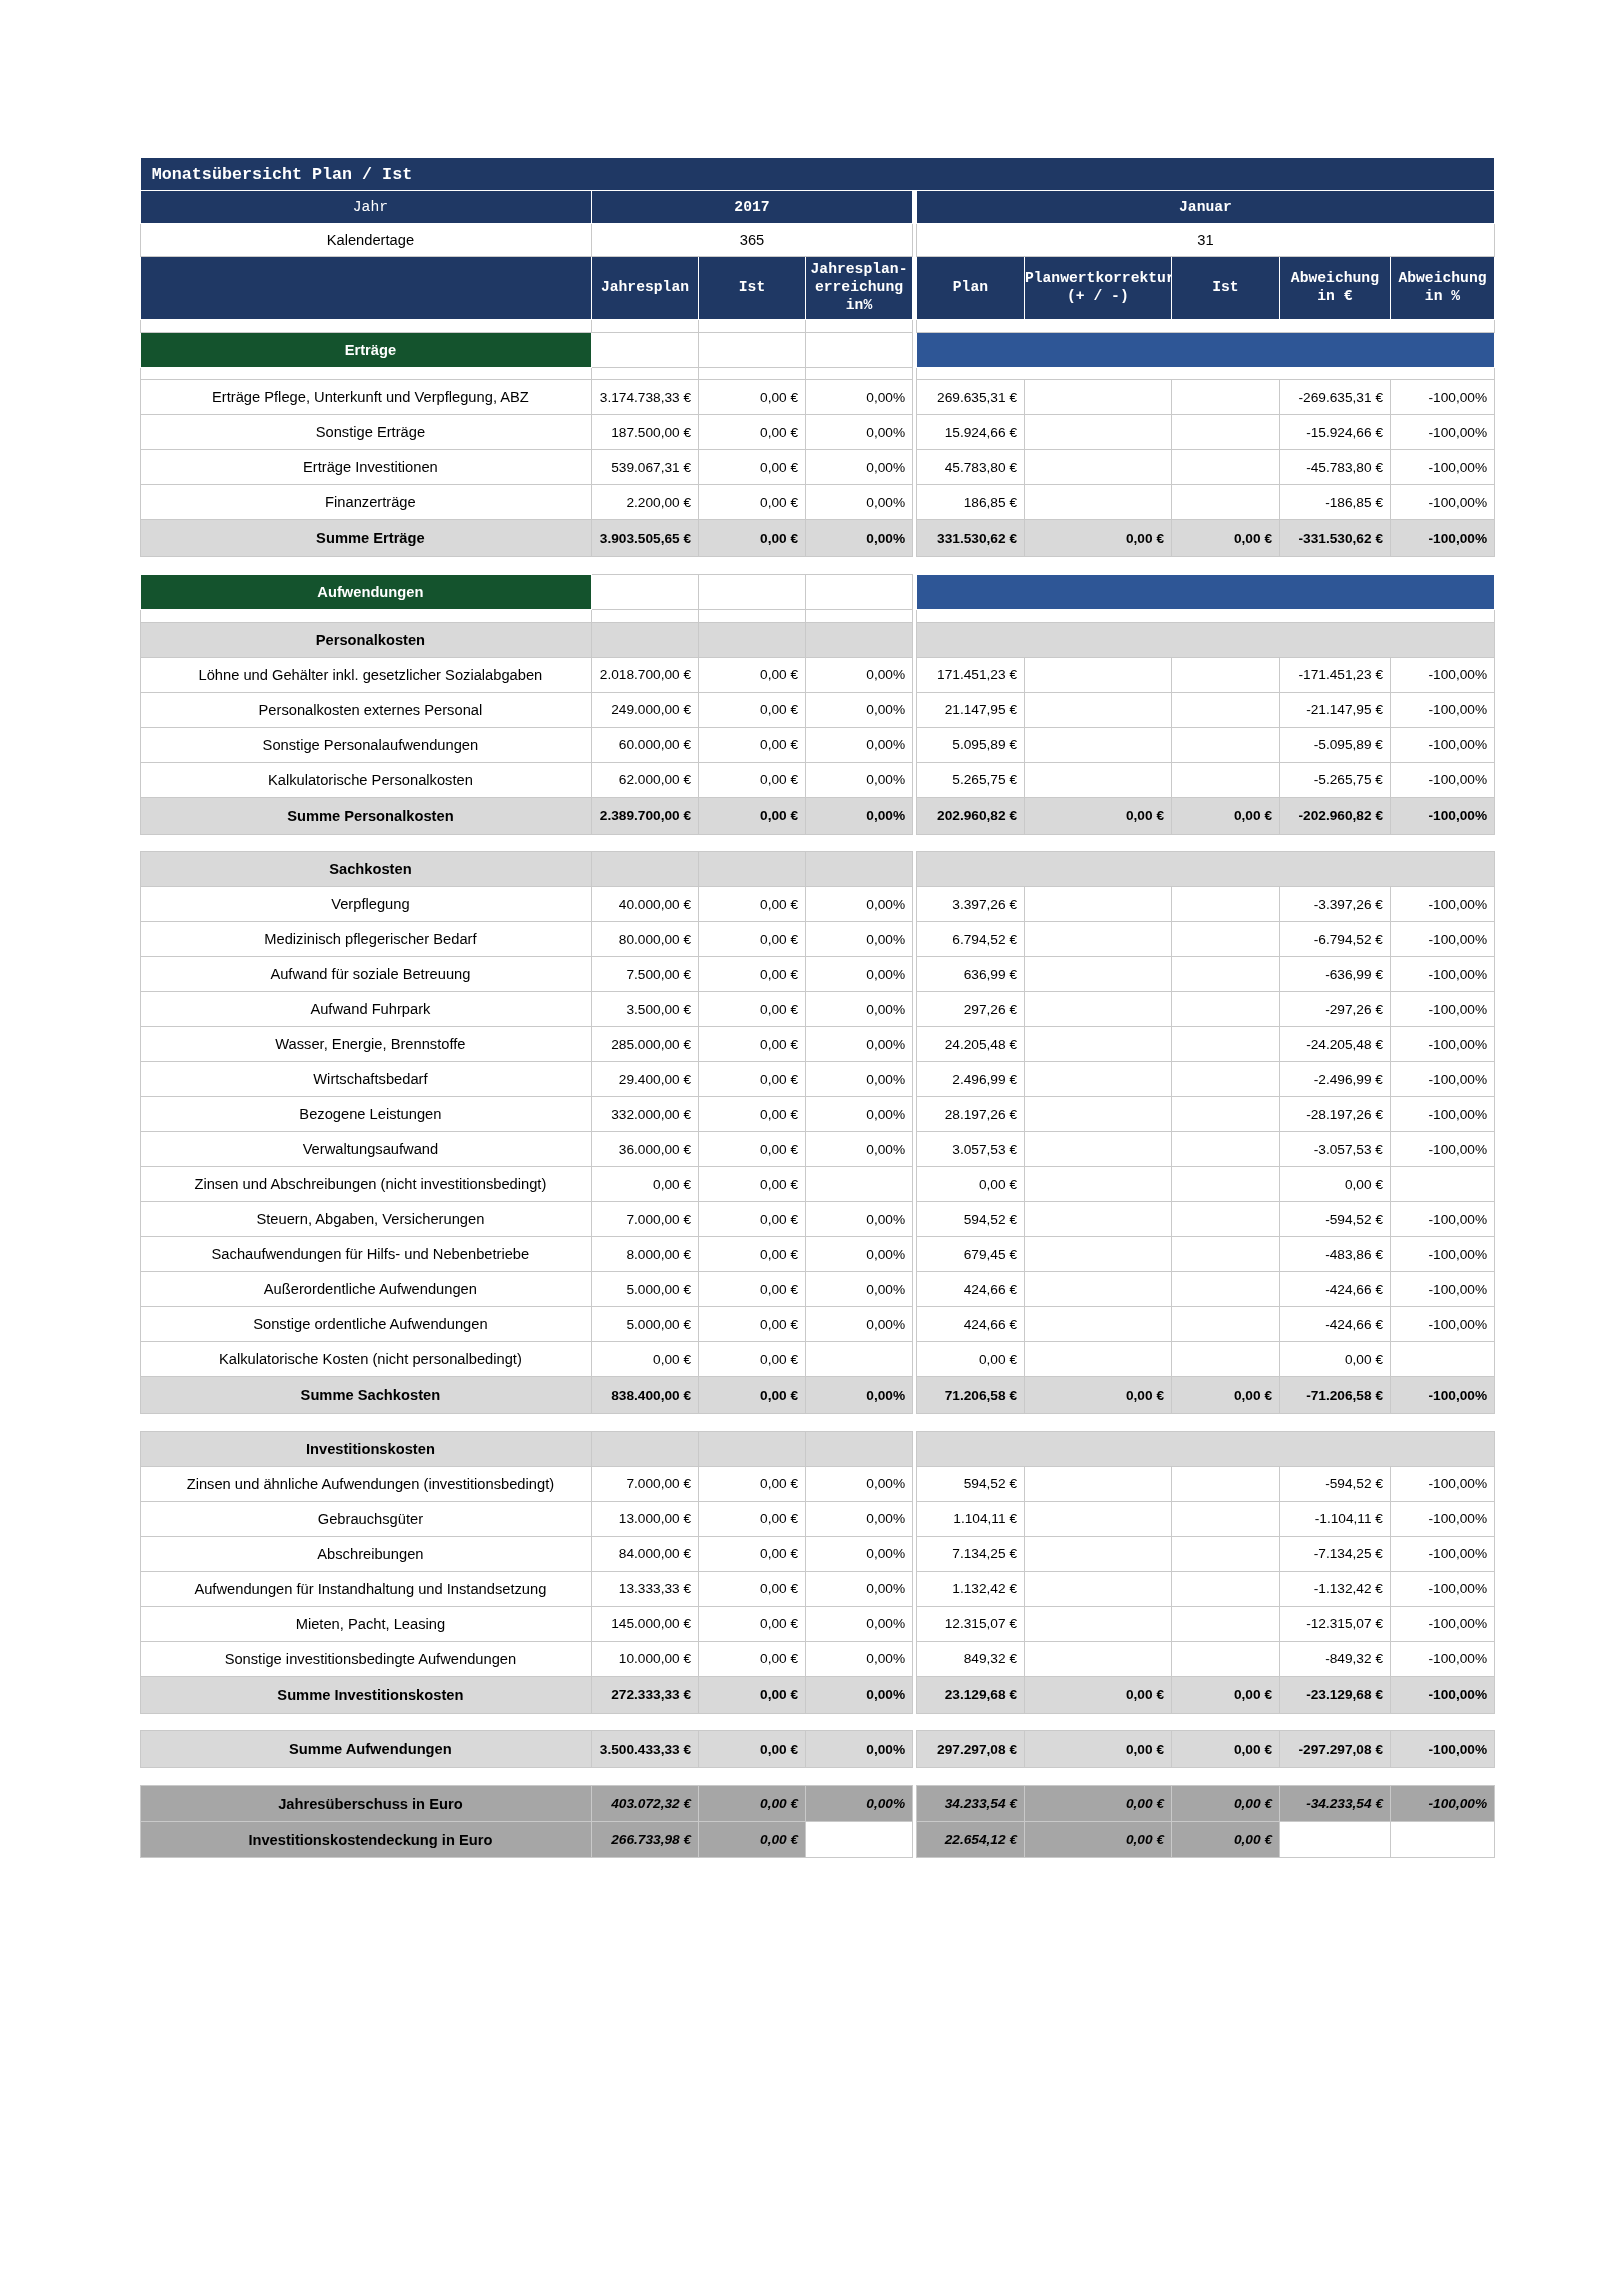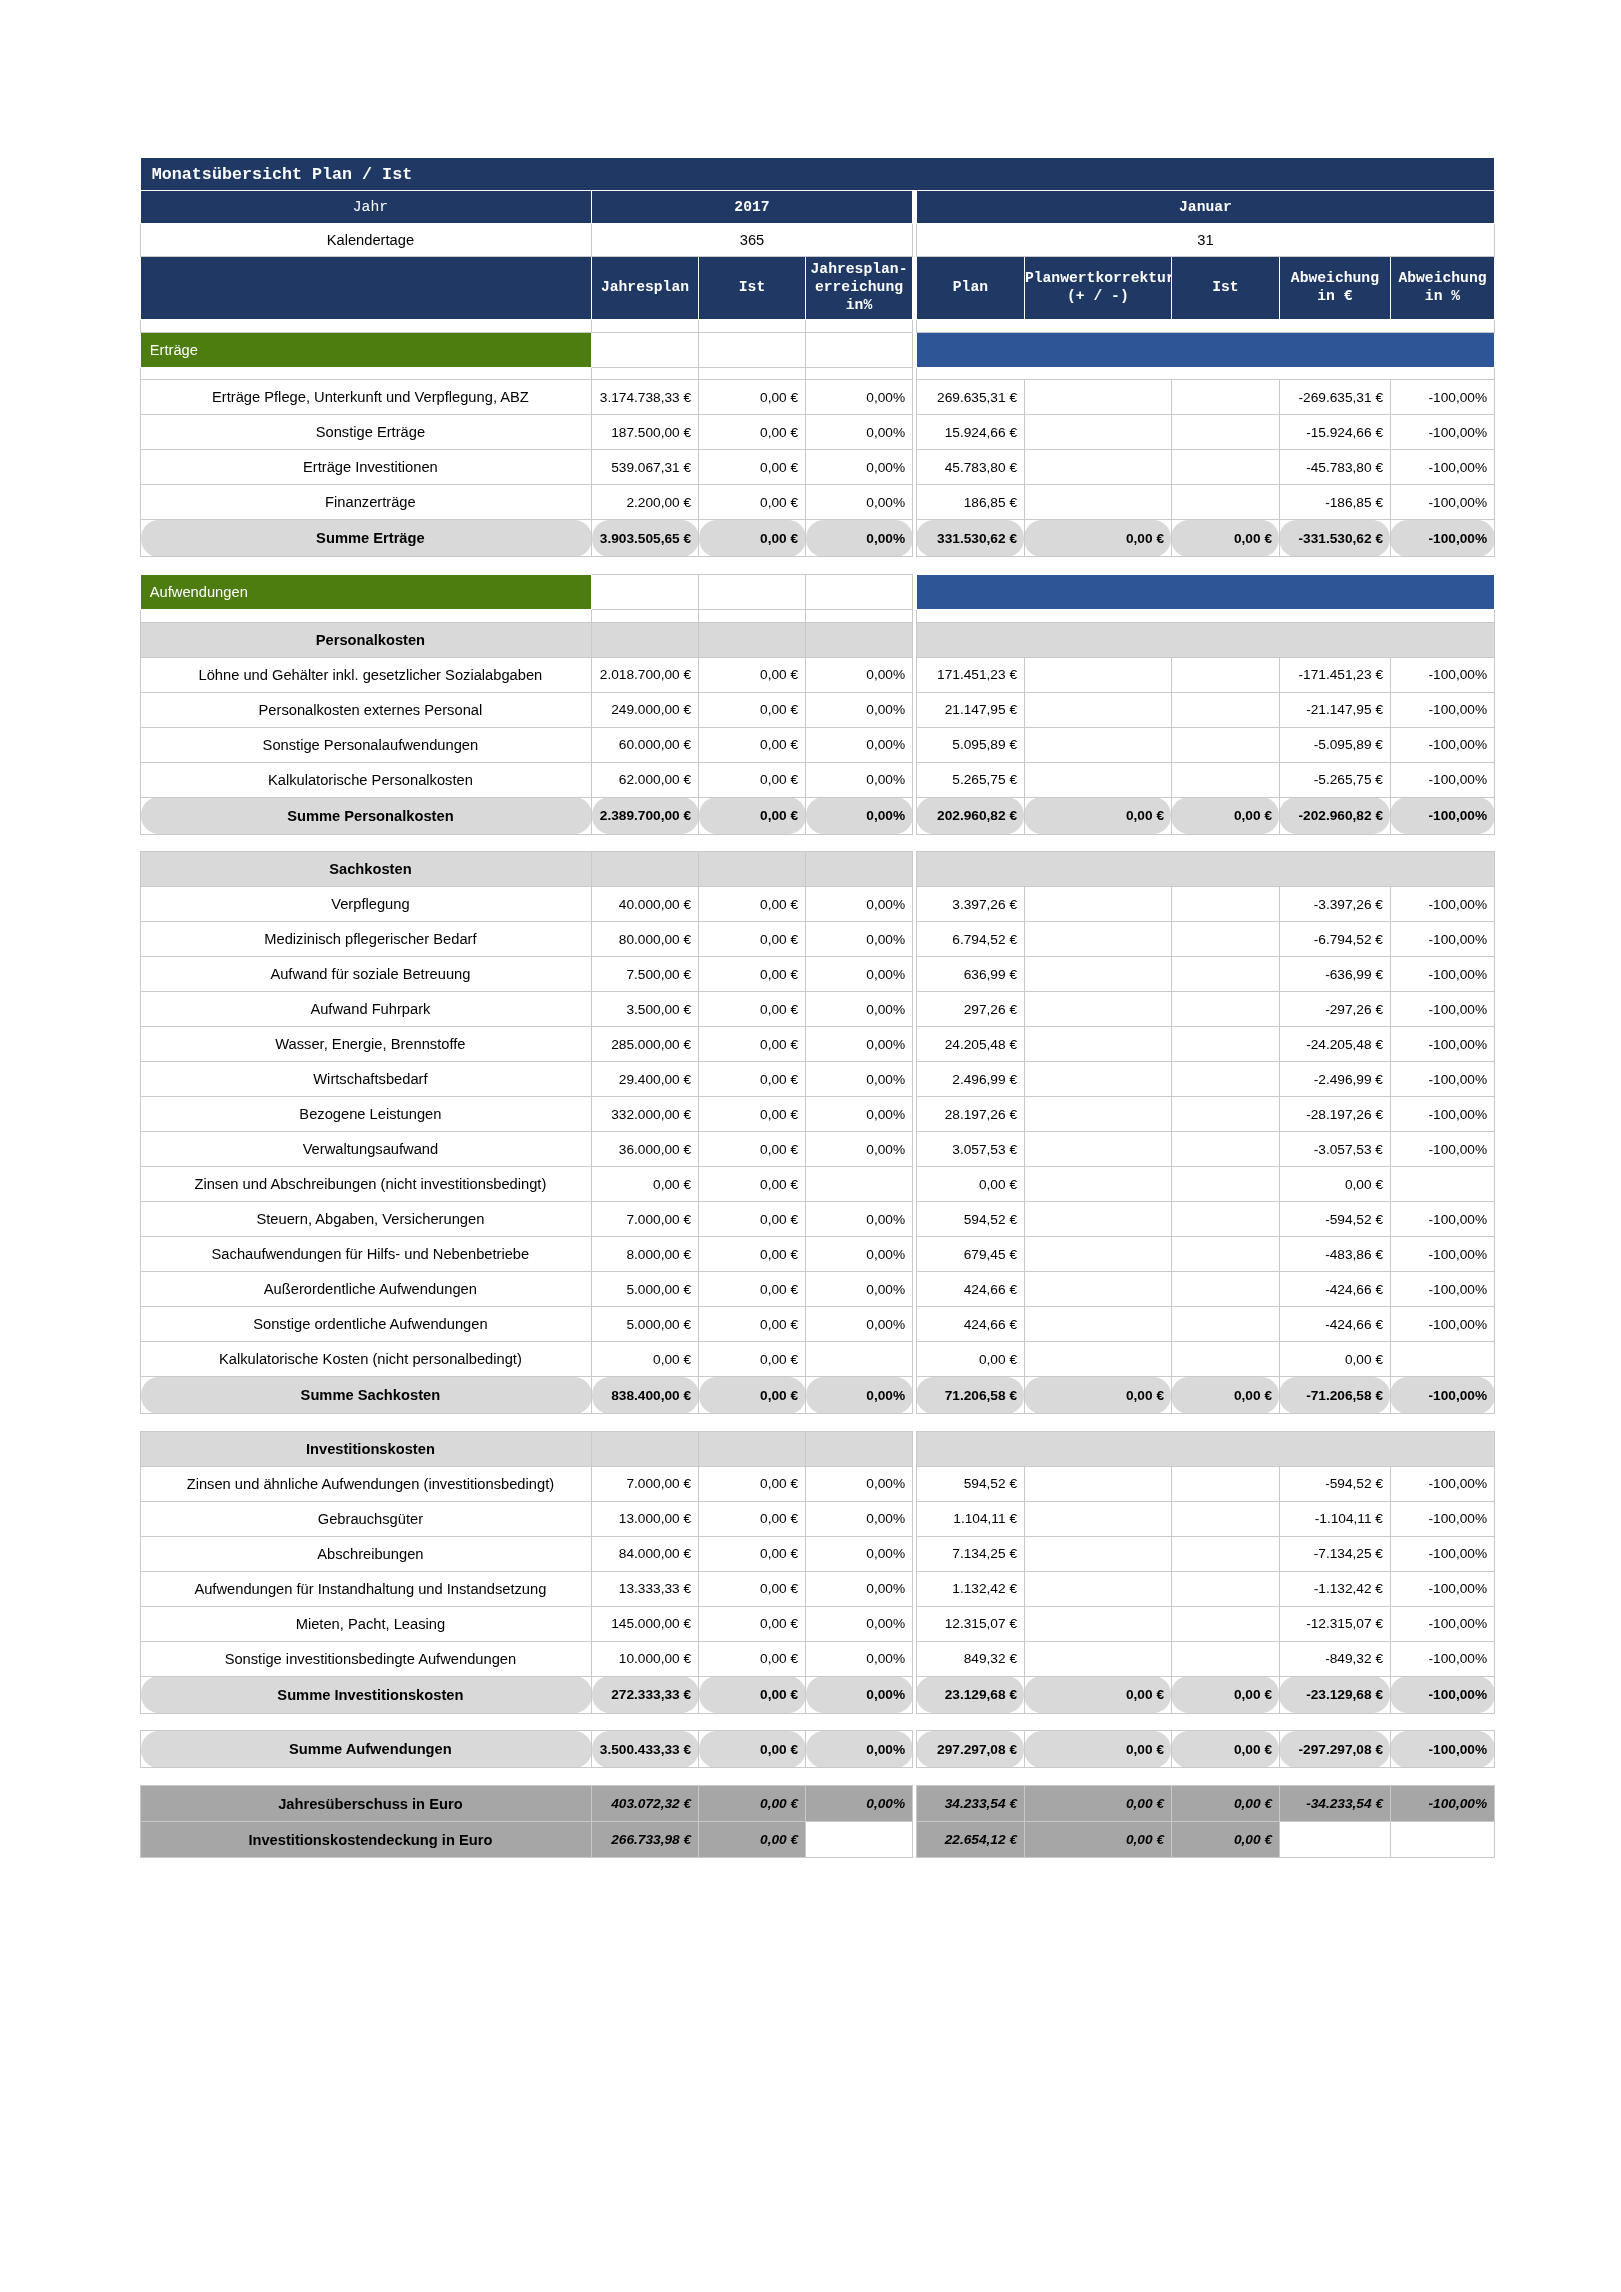"Erträge" .sec-label { background: #4d7c0f -> #14532d; font-weight: normal -> bold; text-align: left -> center }
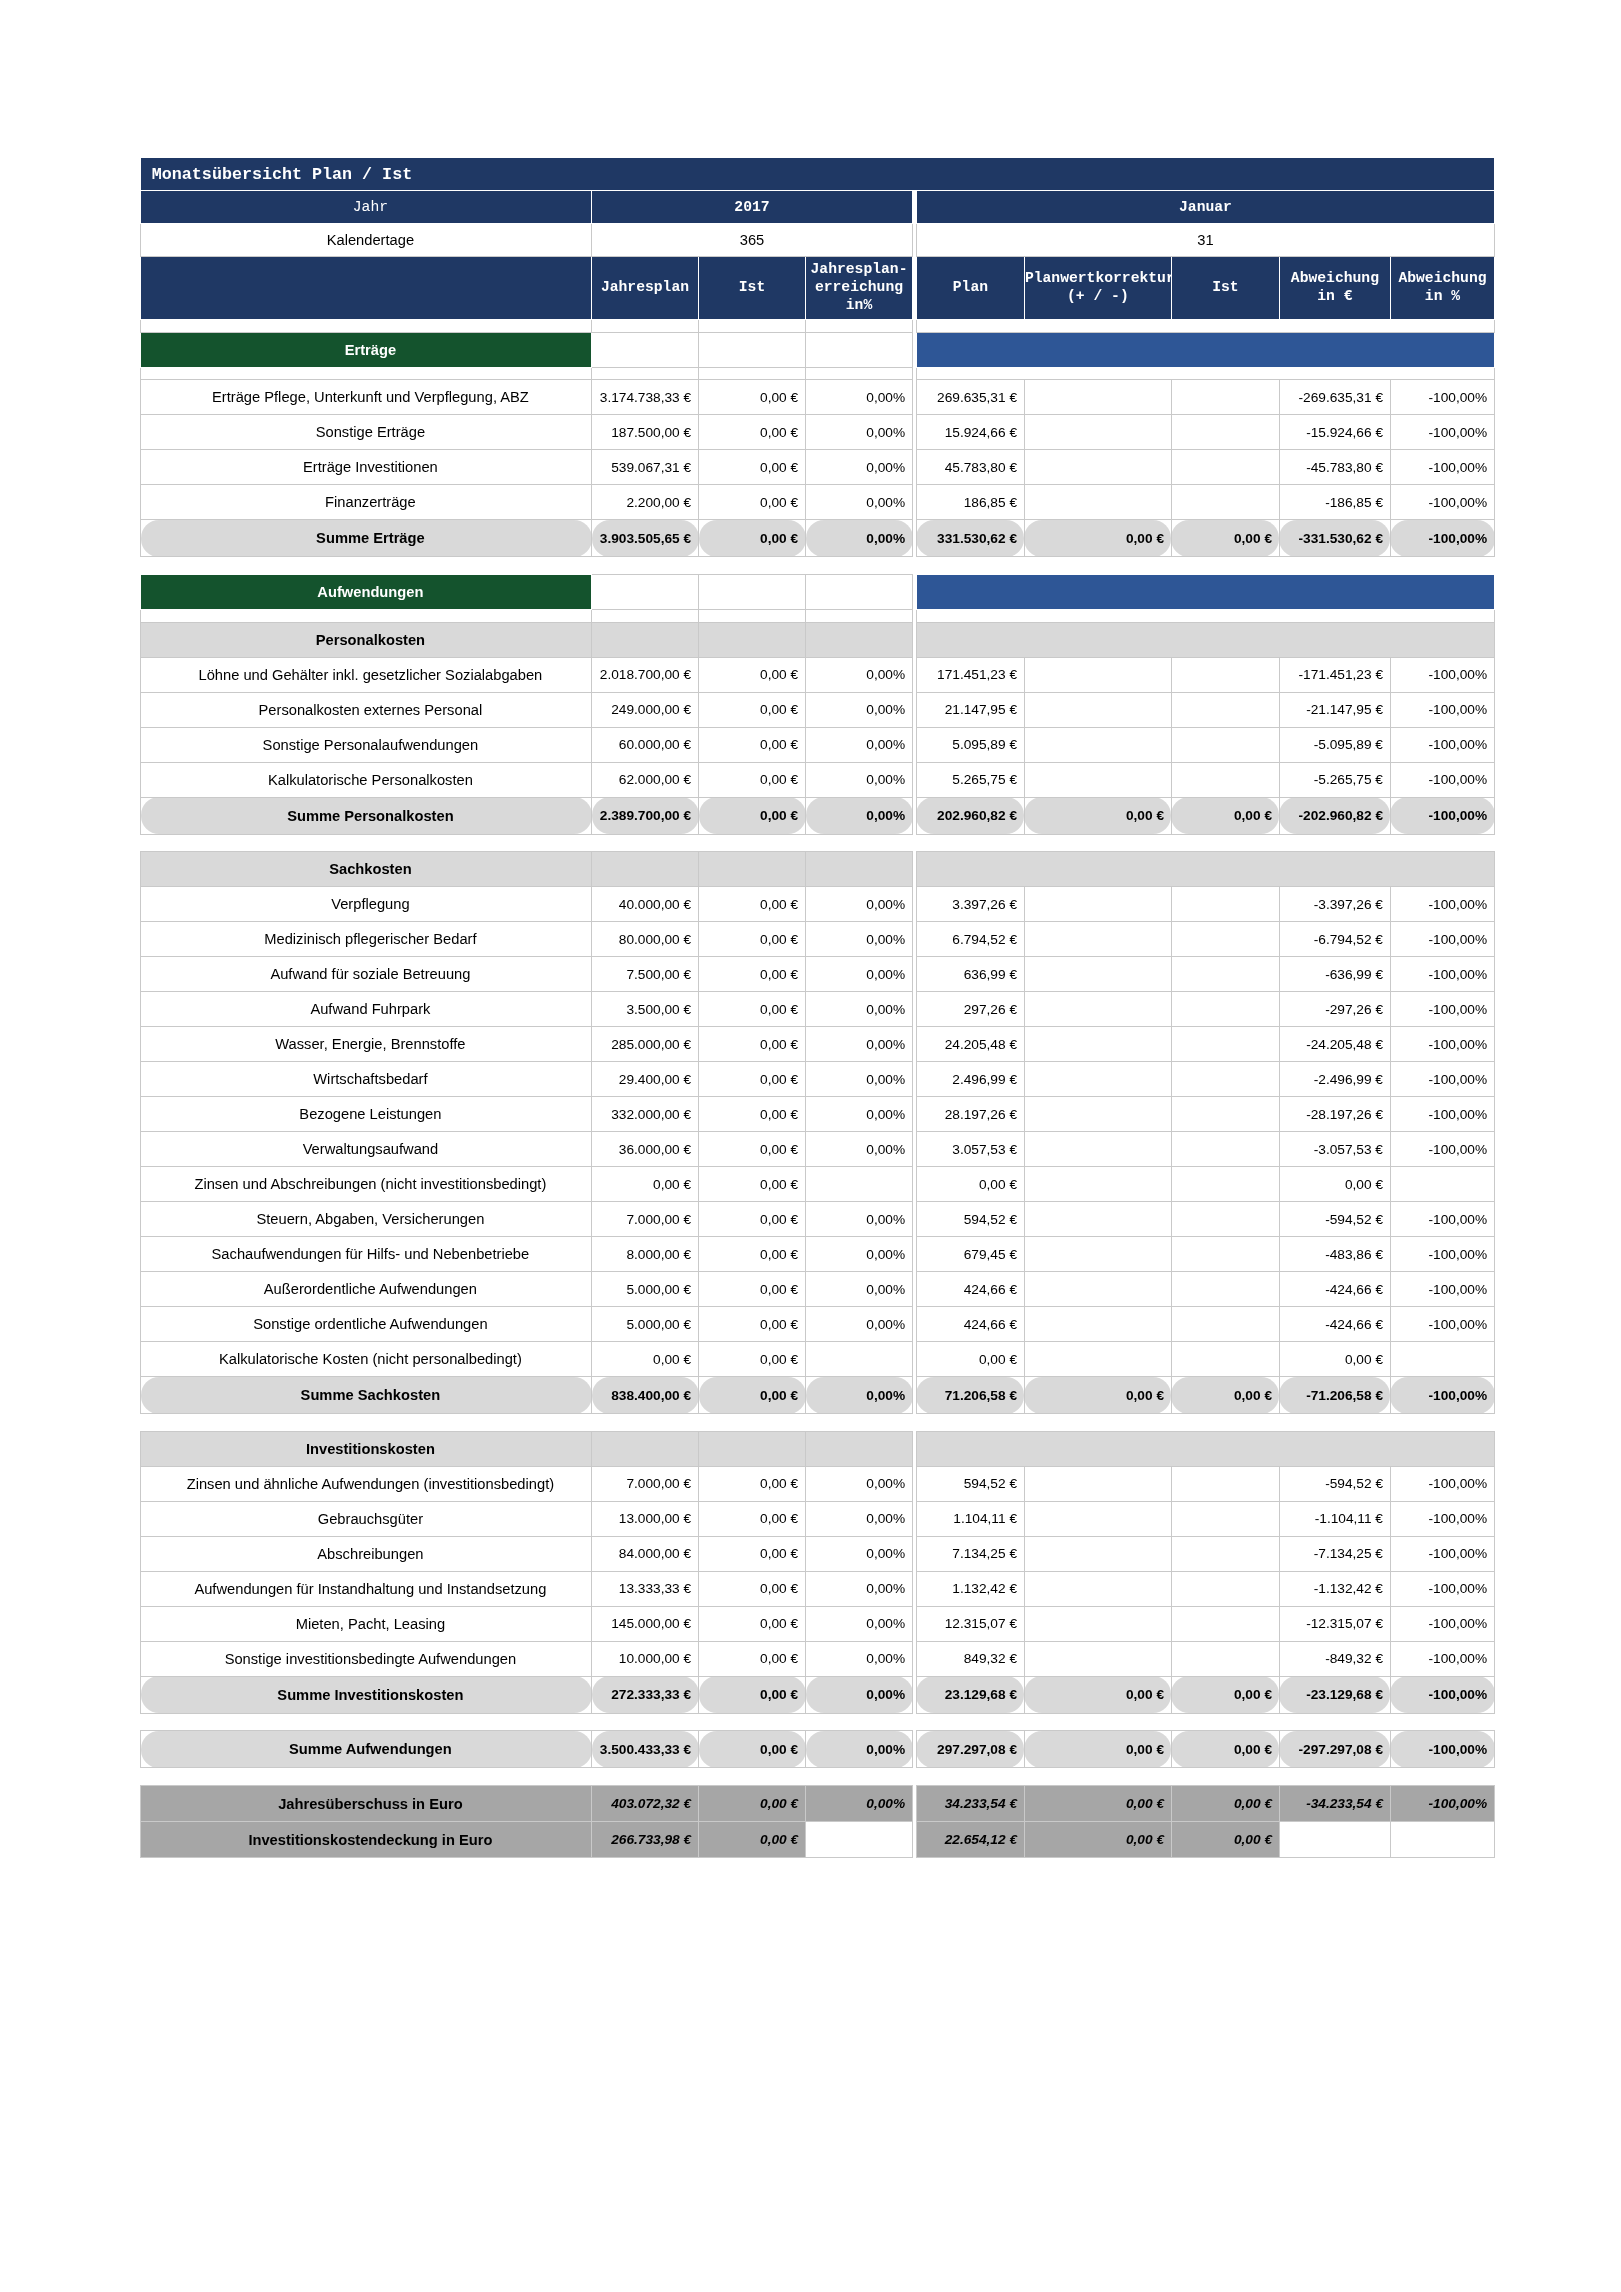"Summe Erträge" .r-sum td { border-radius: 18px -> none }
